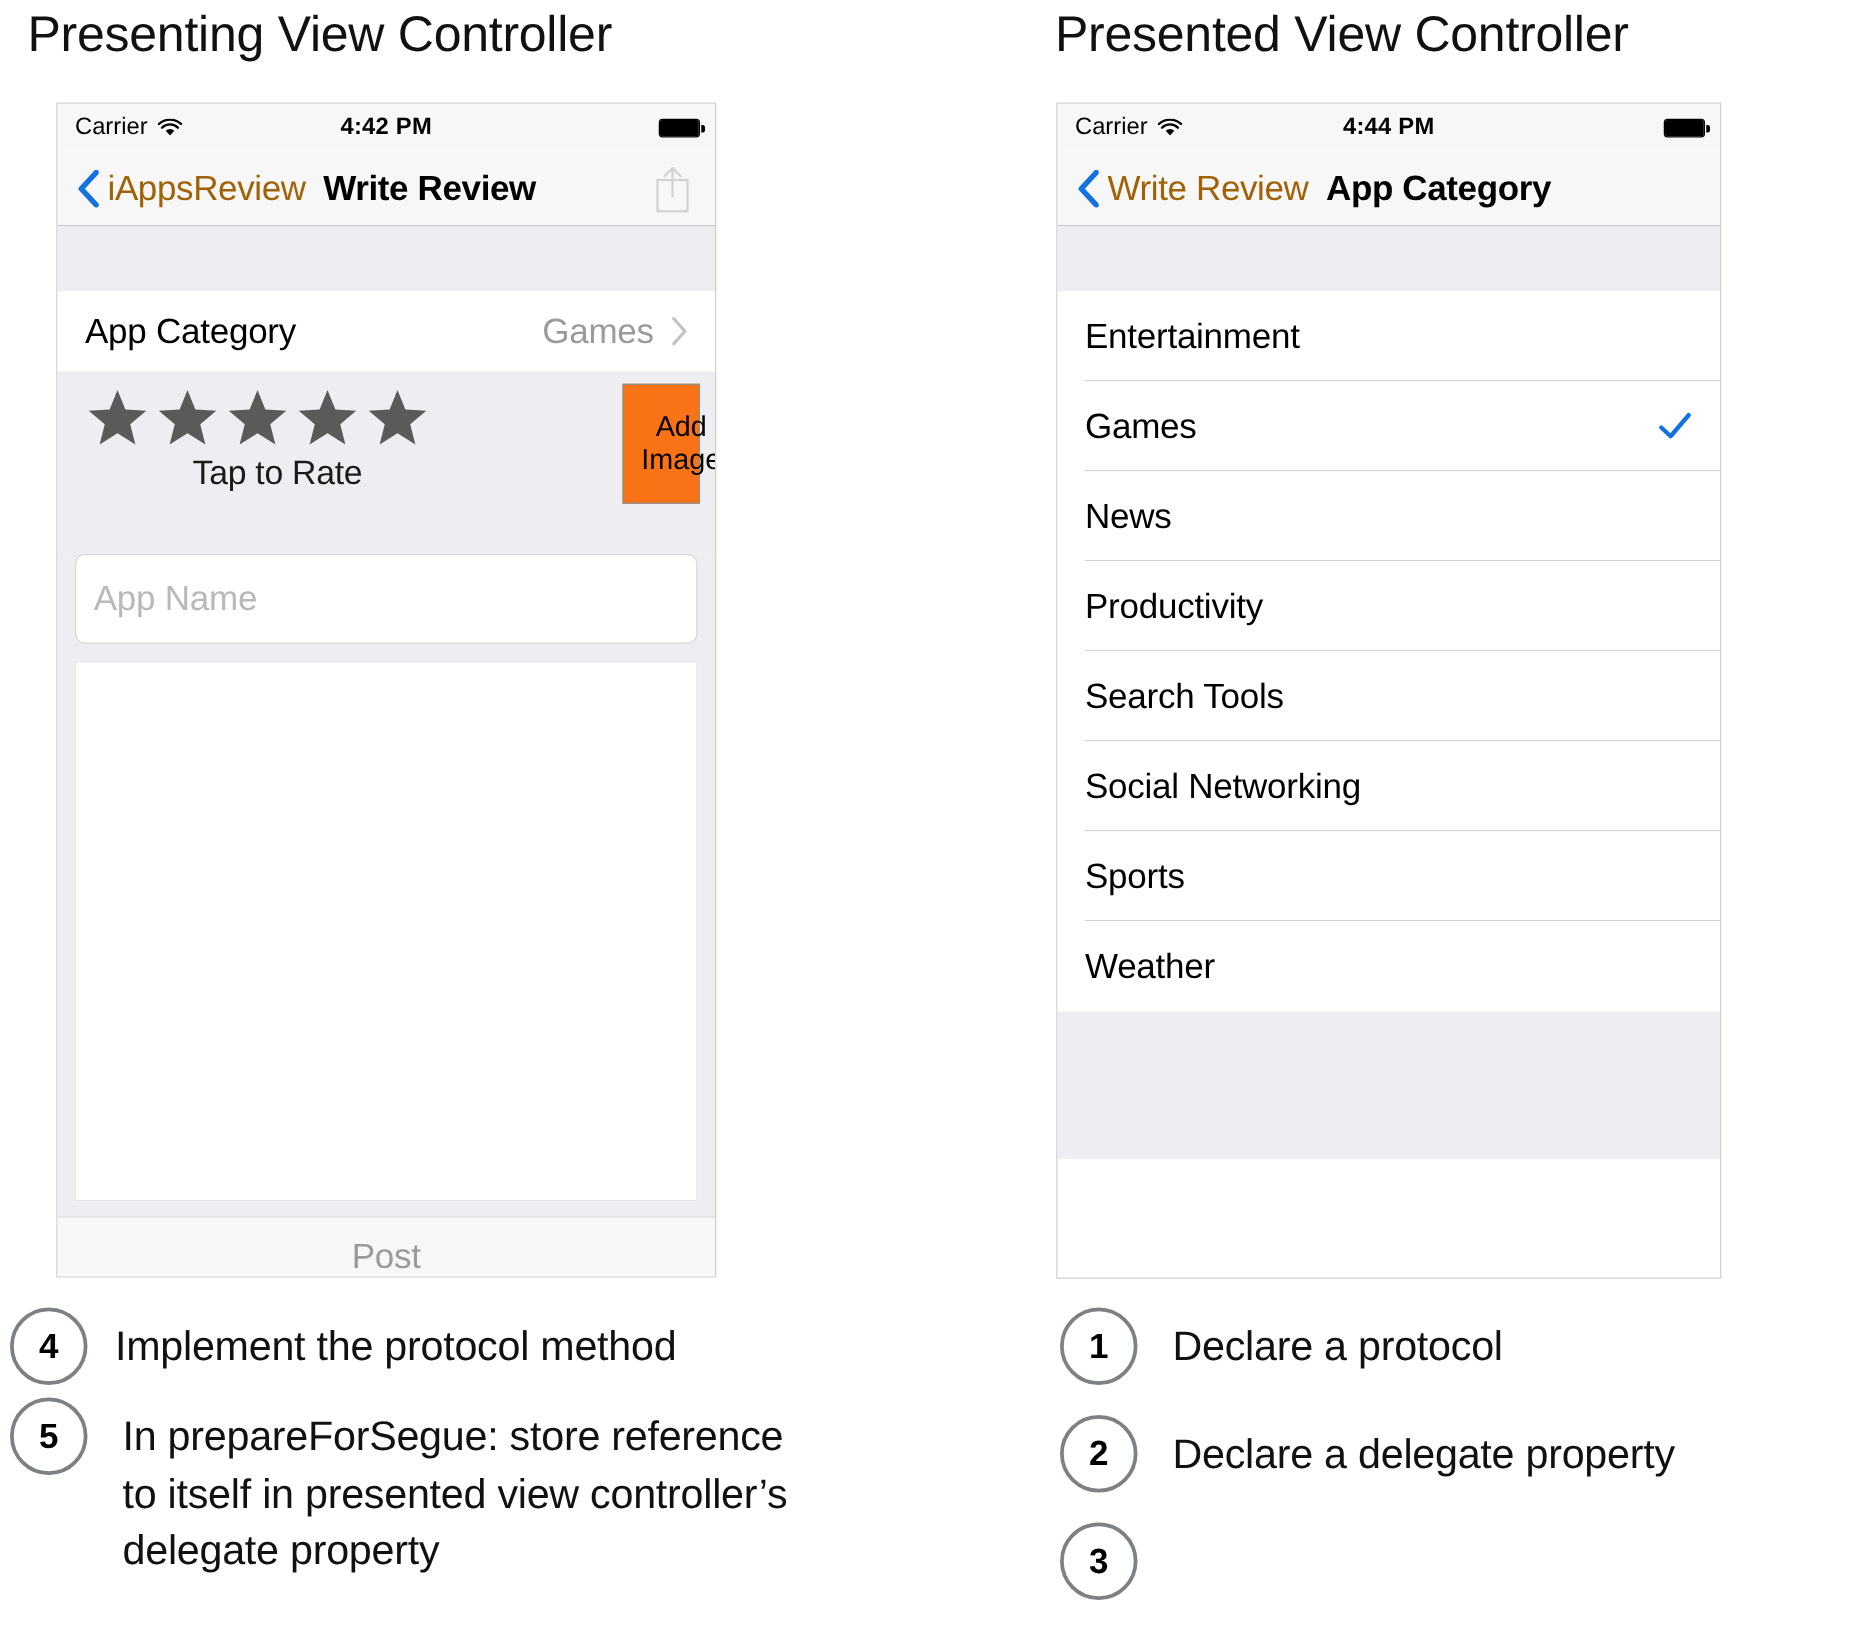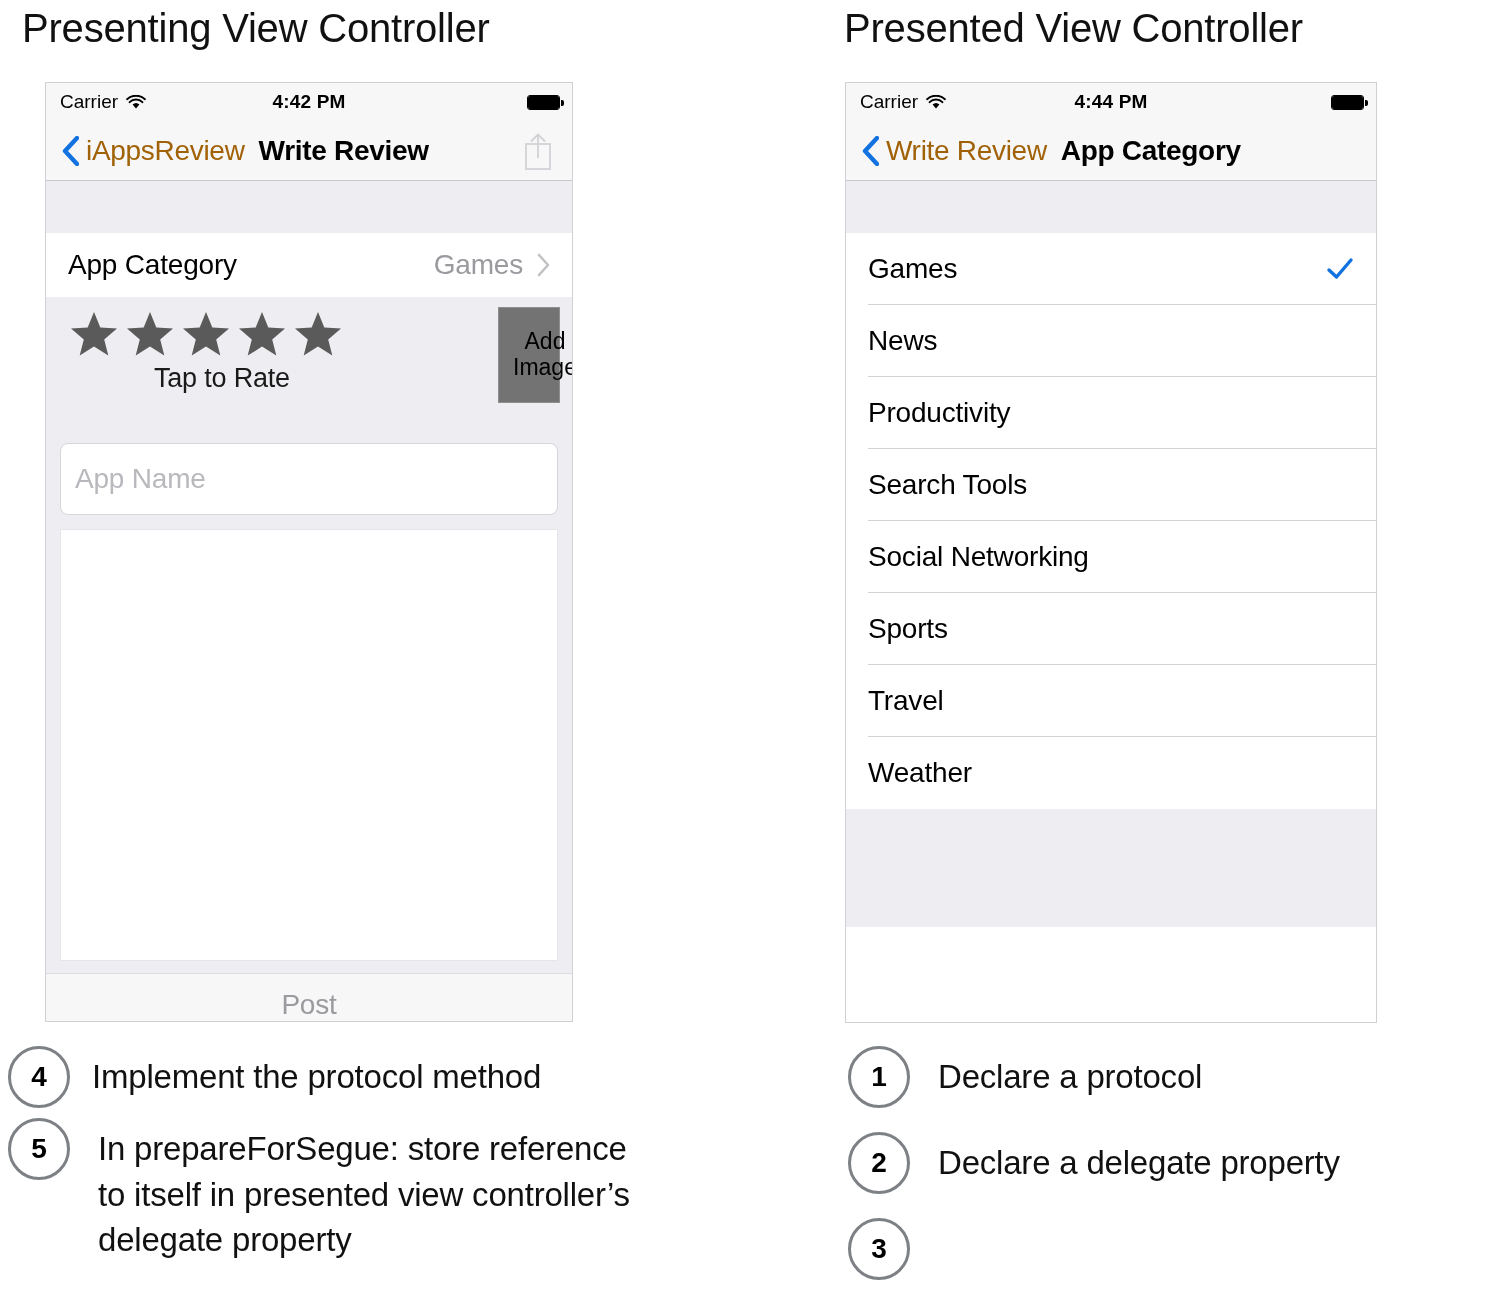"Entertainment" div.row { html: none -> <div> <span>Entertainment</span> </div> }
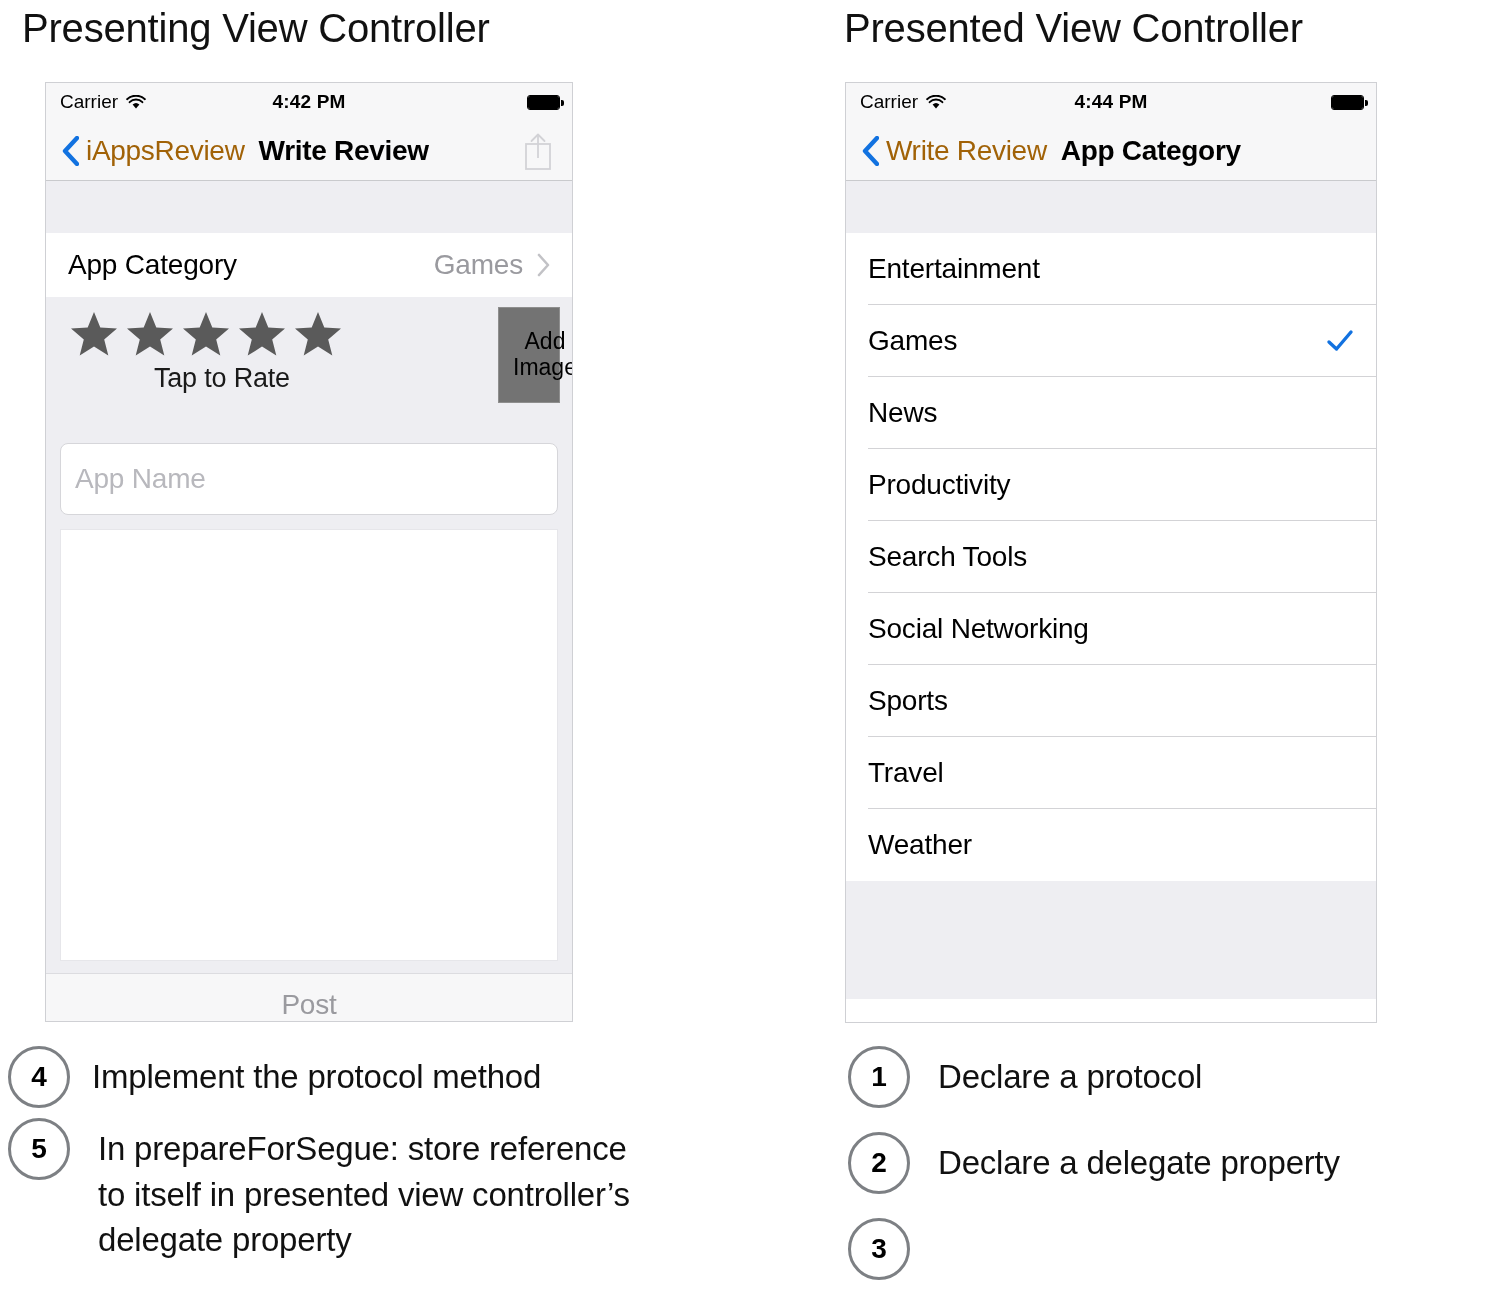"Add" .add-image-btn { background: #737373 -> #f97316 }
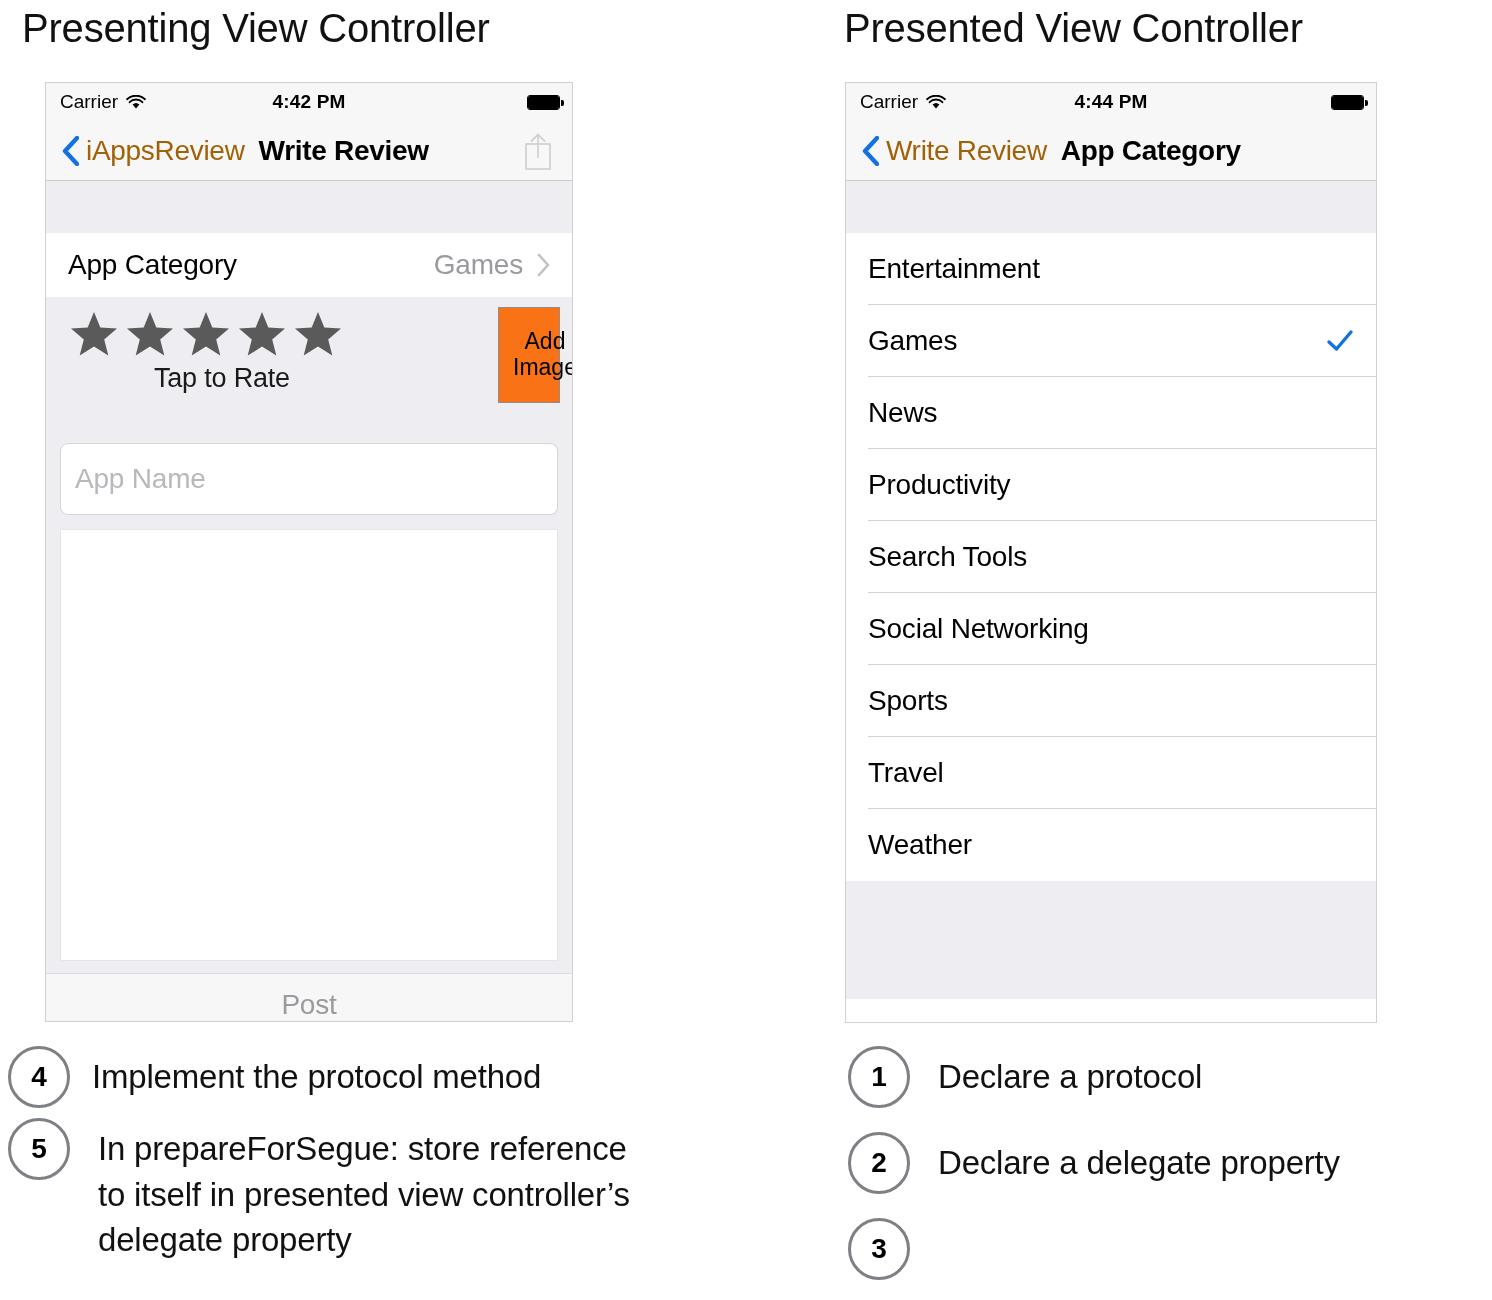"Travel" div.row { html: <div> <span>Travel</span> </div> -> none }
